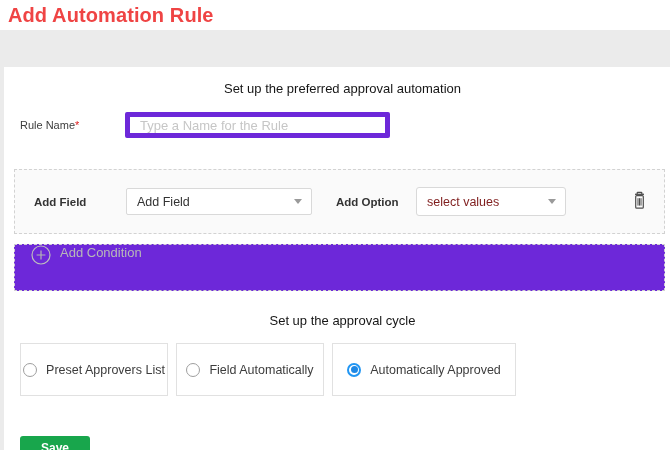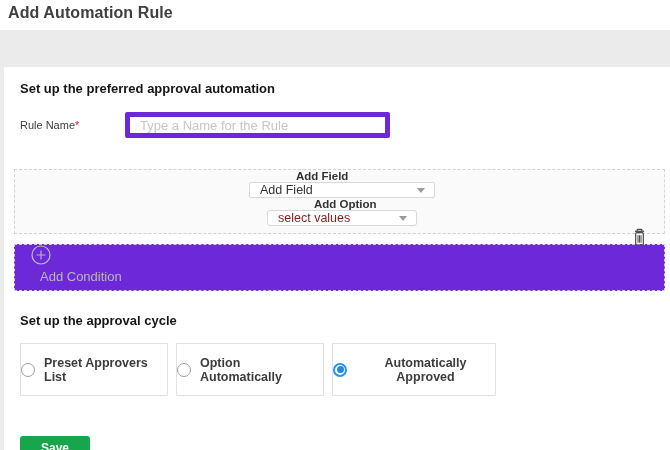"Add Automation Rule" .titlebar h1 { color: #404040 -> #ef4444; font-size: 16px -> 20px }
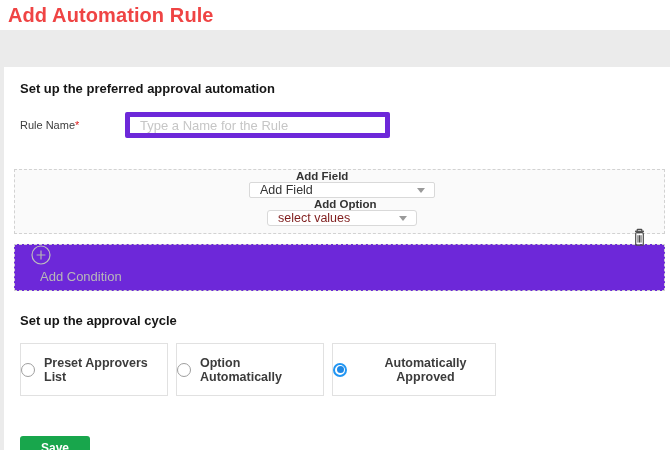"Set up the preferred approval" .section-heading { font-weight: 700 -> 400; text-align: none -> center }
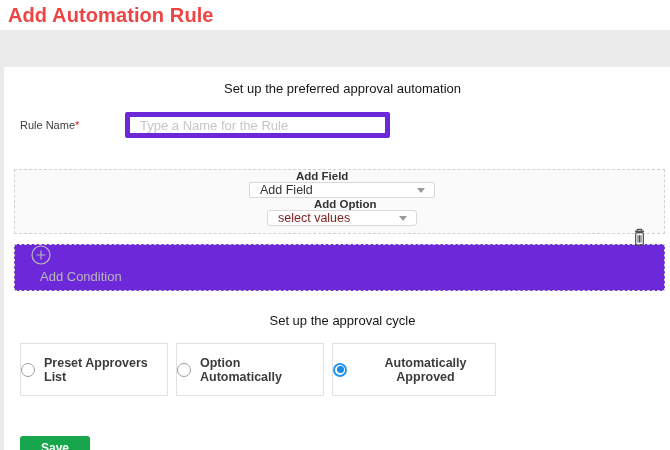"Add Field" .dashed-box { flex-direction: column -> none }
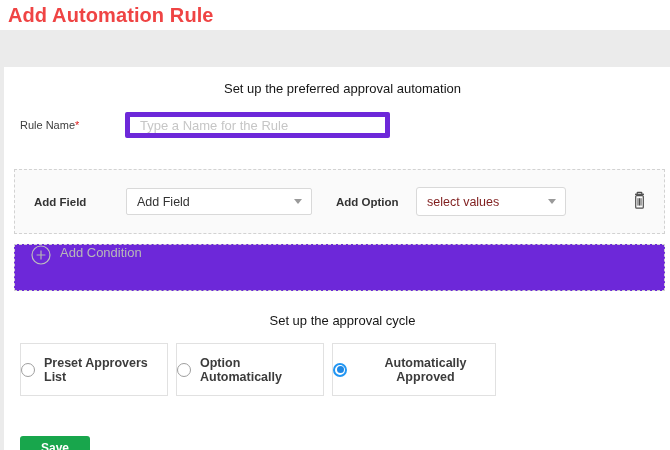"Preset Approvers List" .radio-label { font-weight: bold -> none }
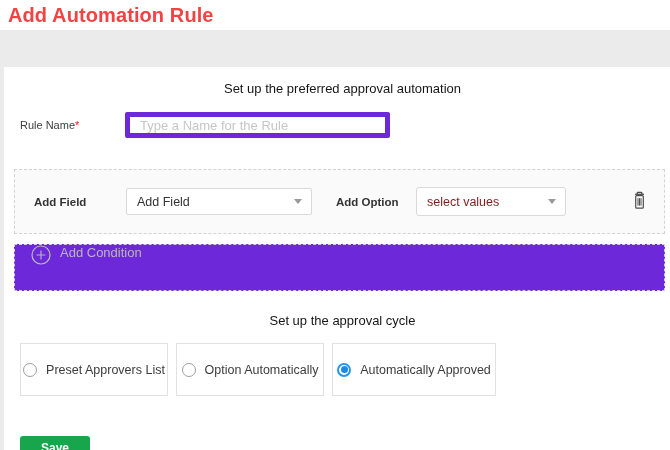"Option Automatically" span.radio-label { text: Option -> Field }
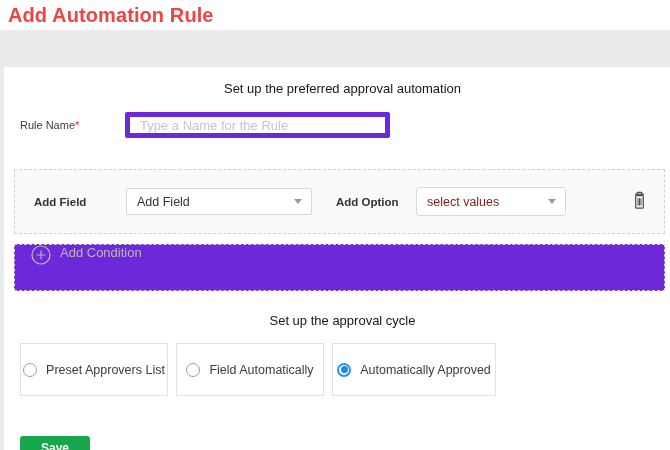"Automatically Approved" .card-2 { width: 164px -> 184px }
